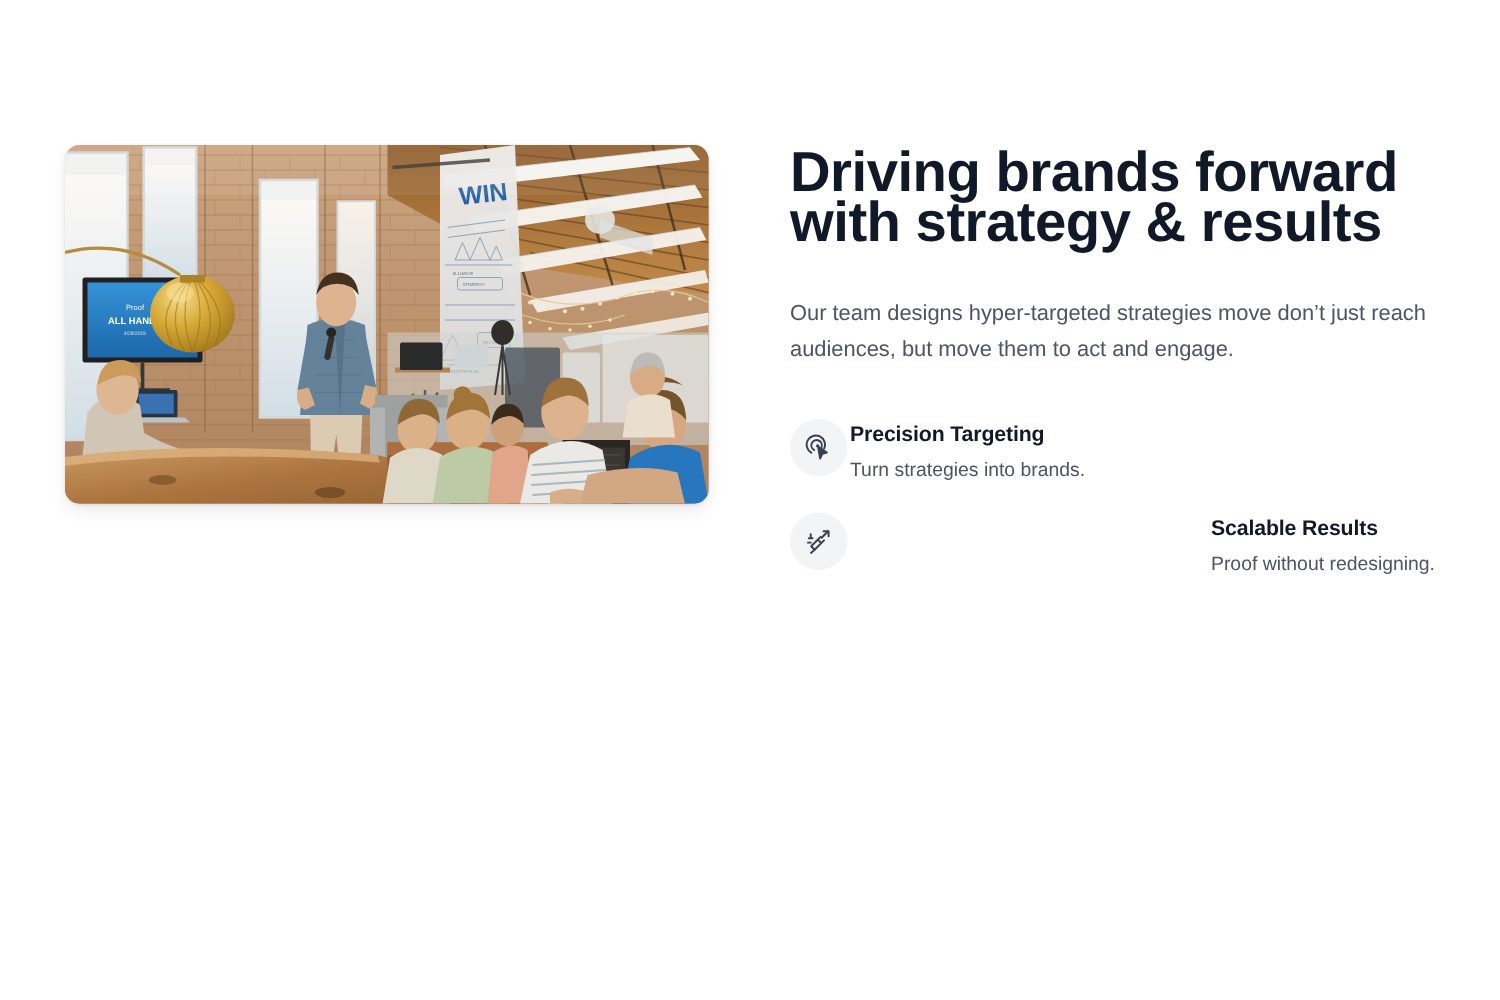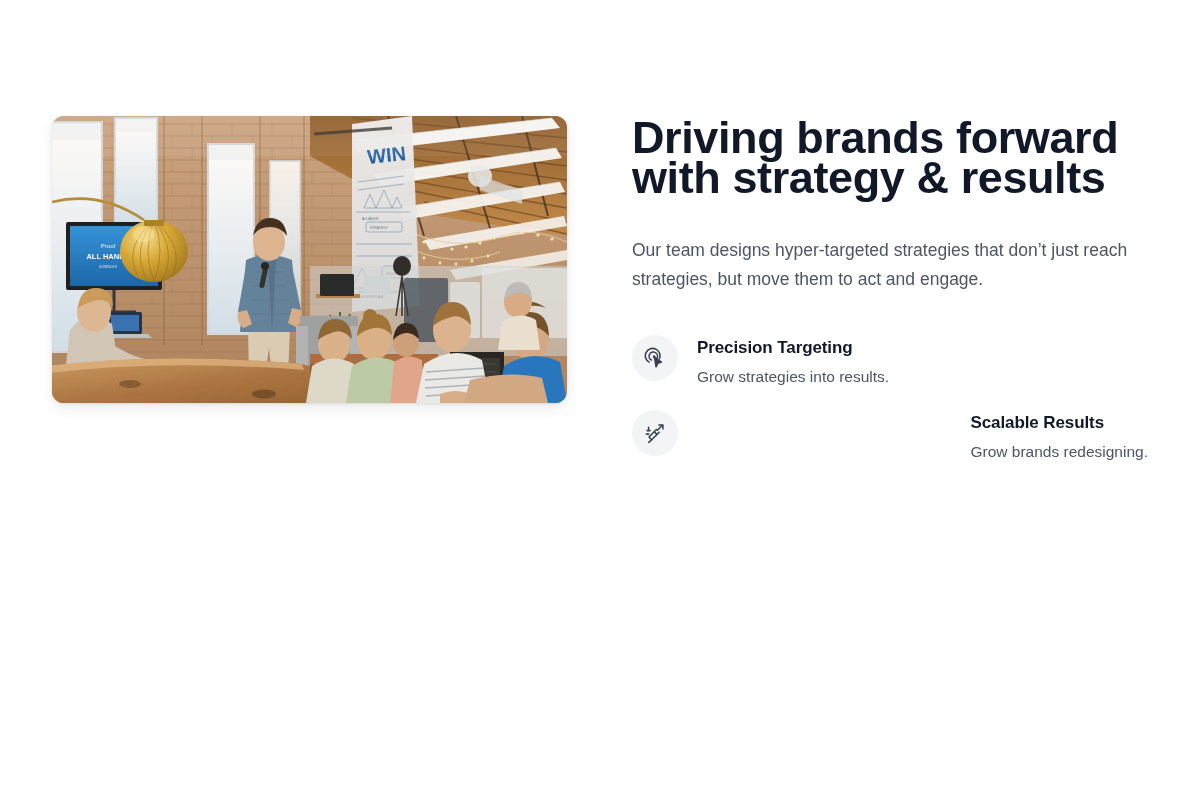"Our team designs hyper-targeted" p.subcopy { text: that don’t just reach strategies -> move don’t just reach audiences }
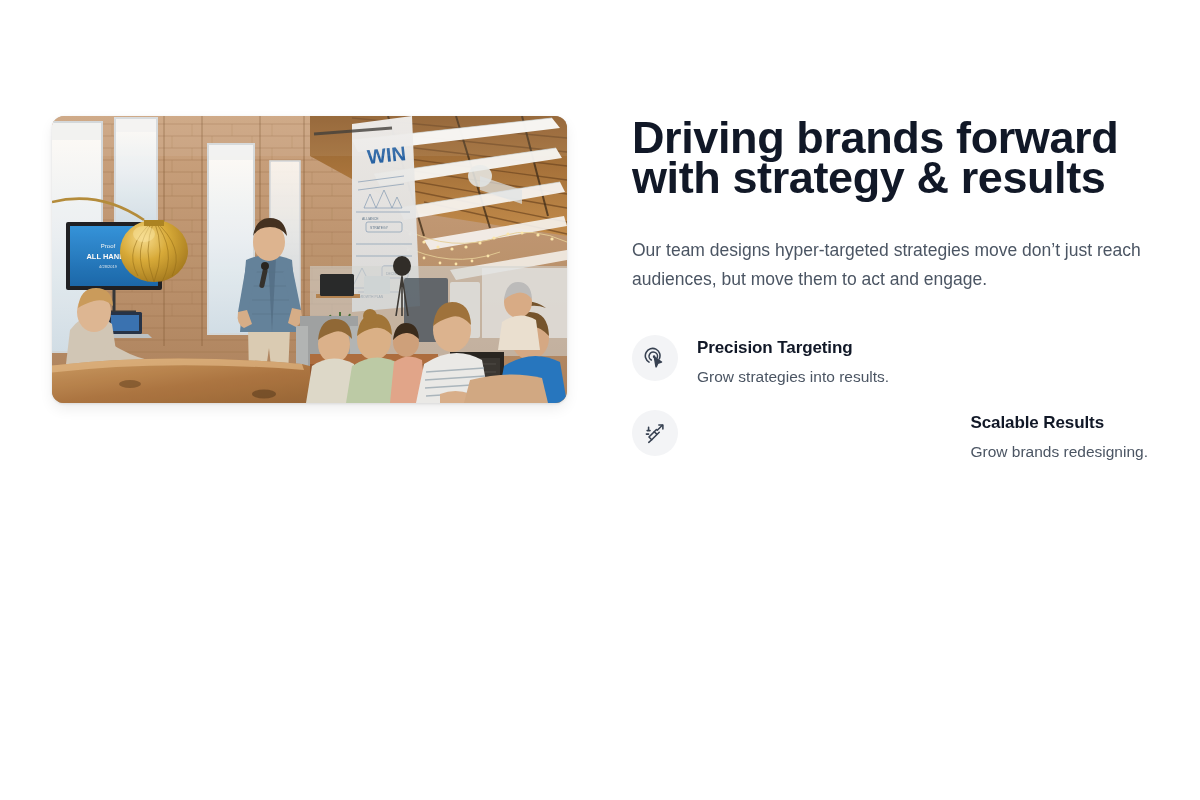"Precision Targeting" .feature { gap: 19px -> 2px }
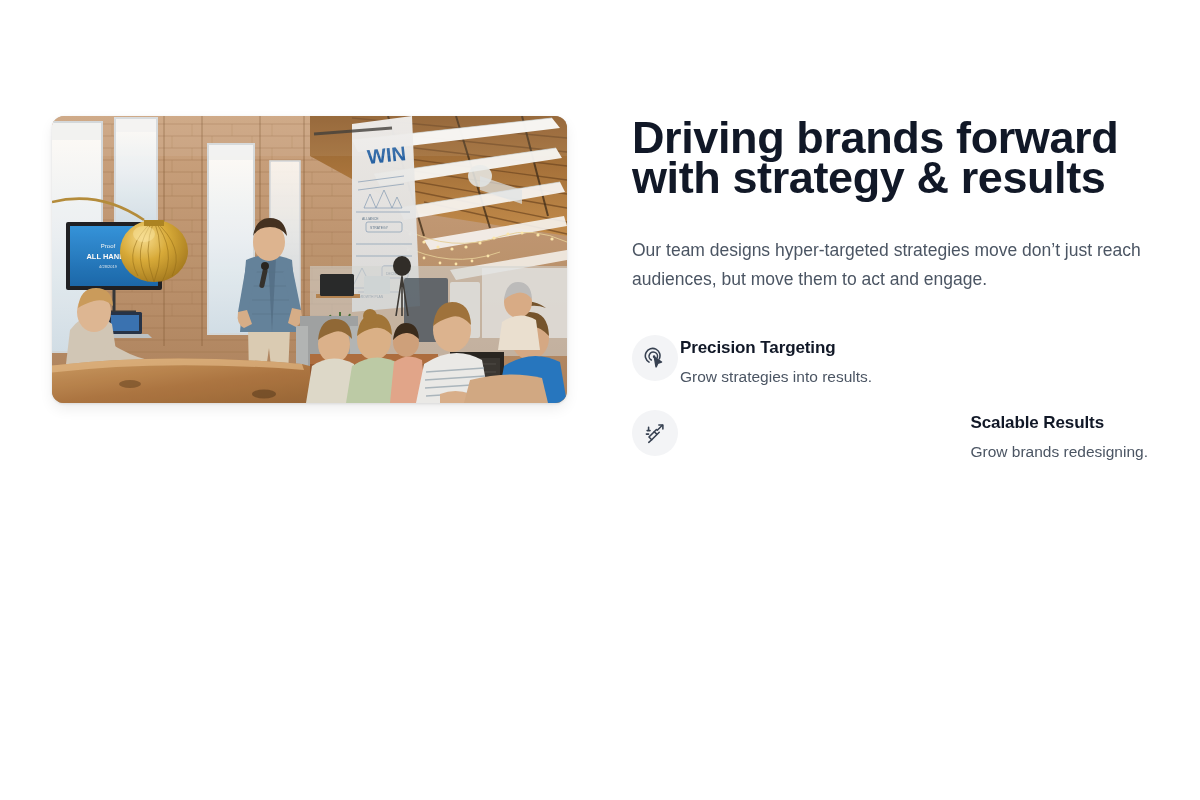"Grow strategies into results." div.feat-desc { text: Grow strategies into results -> Turn strategies into brands }
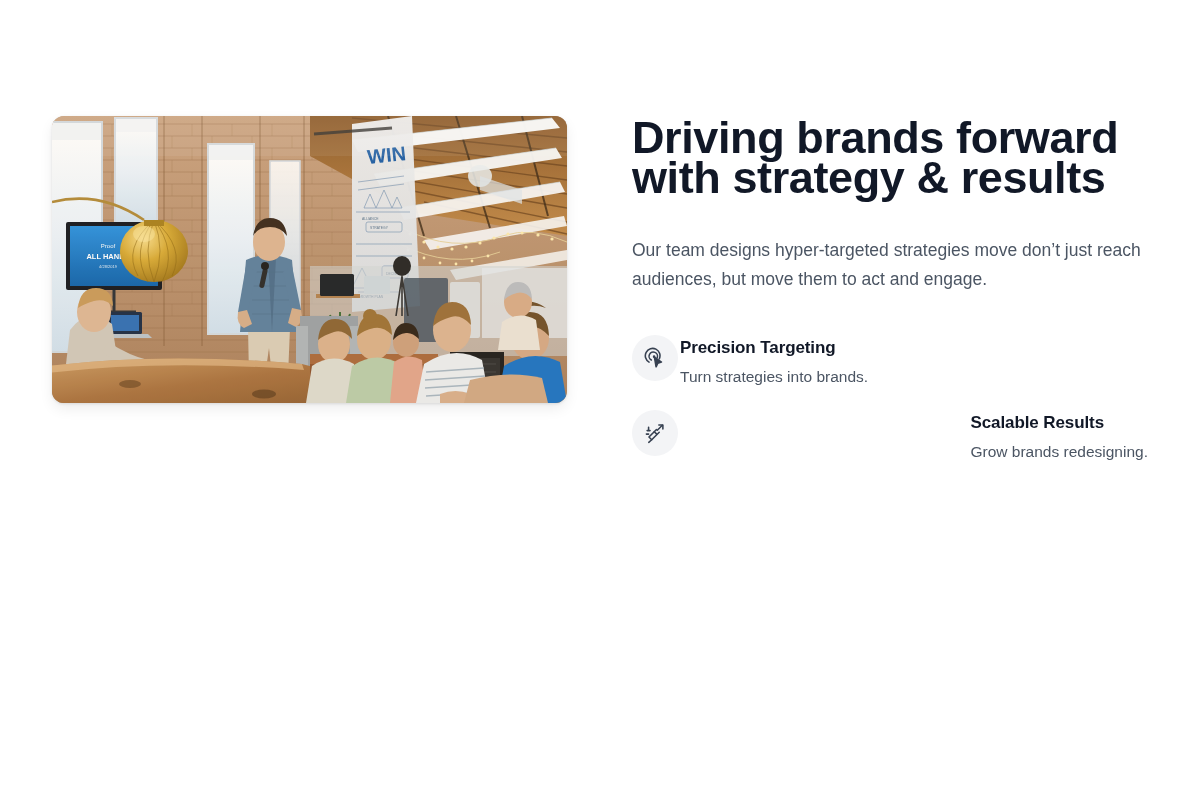"Grow brands redesigning." div.feat-desc { text: Grow brands -> Proof without }
